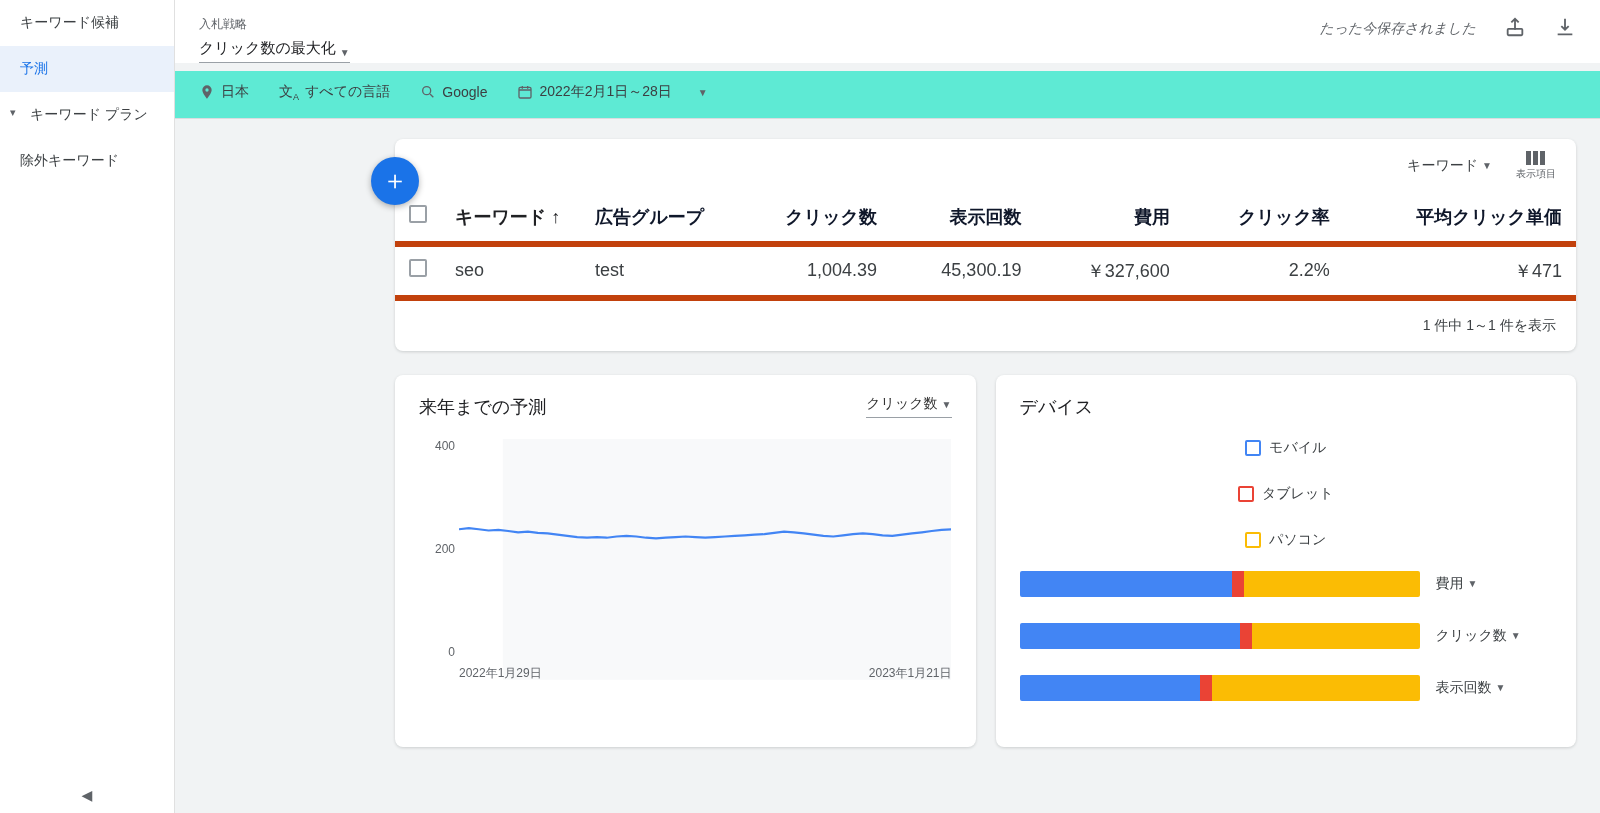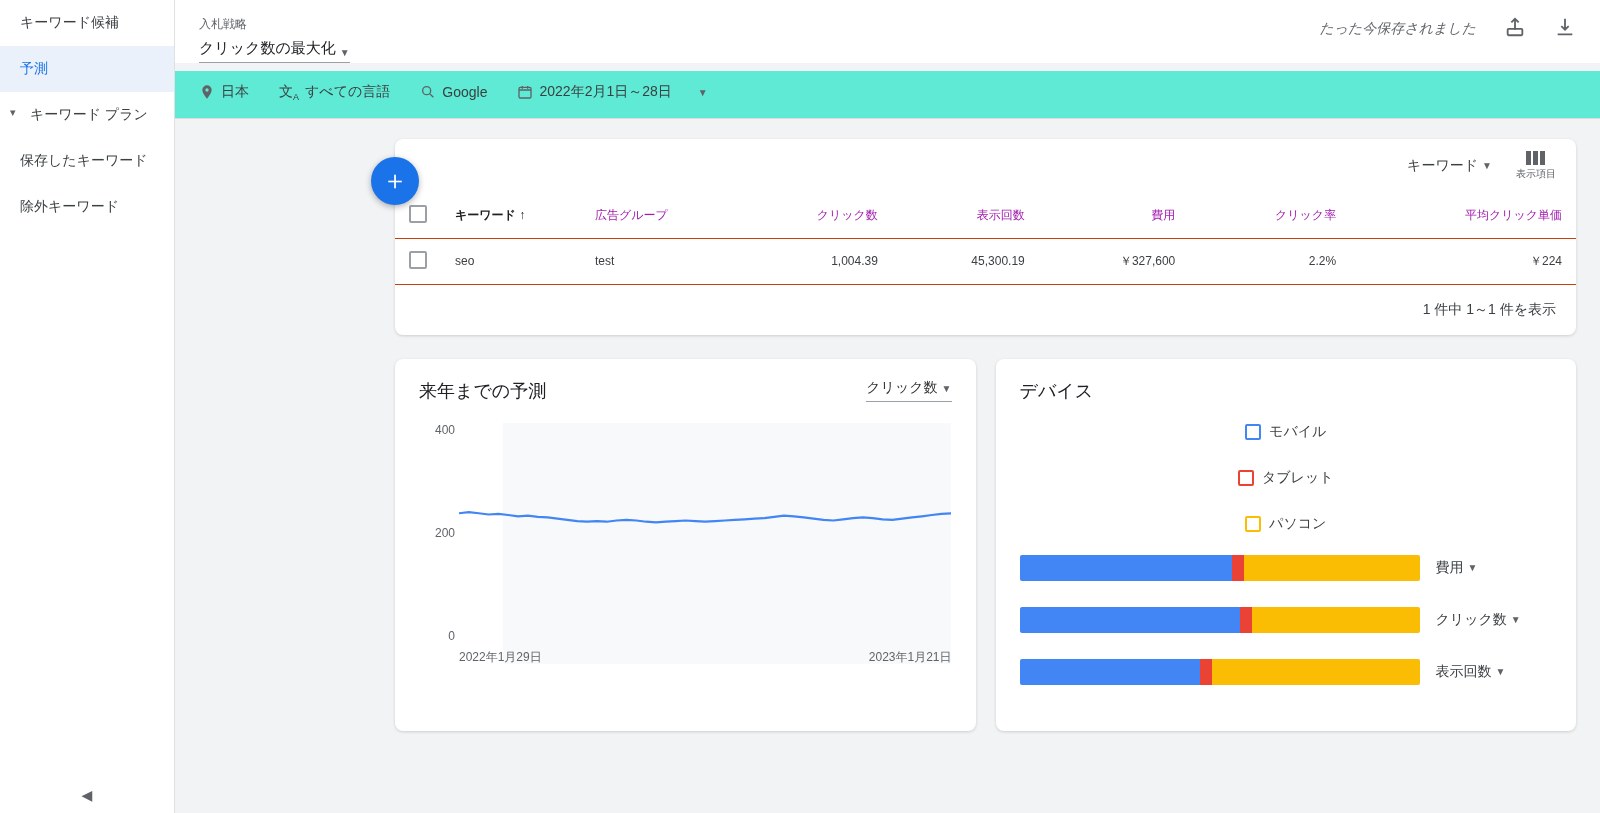"保存したキーワード" div.sidebar-item { html: <div>保存したキーワード</div> -> none }
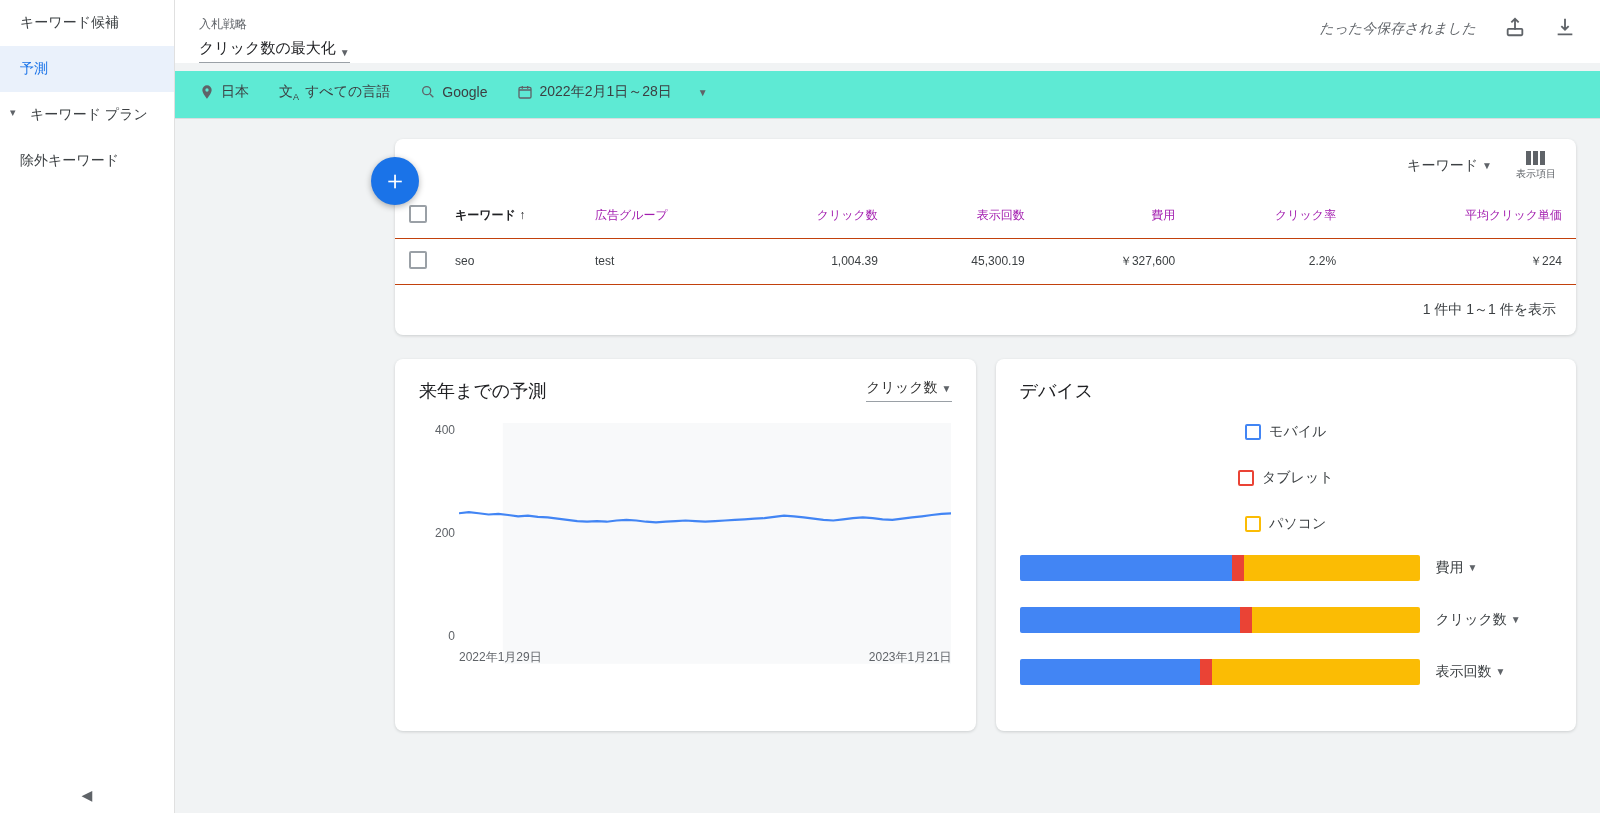"キーワード ↑" th, td { border-bottom: 1px solid #c2410c -> 6px solid #c2410c; font-size: 12px -> 18px }
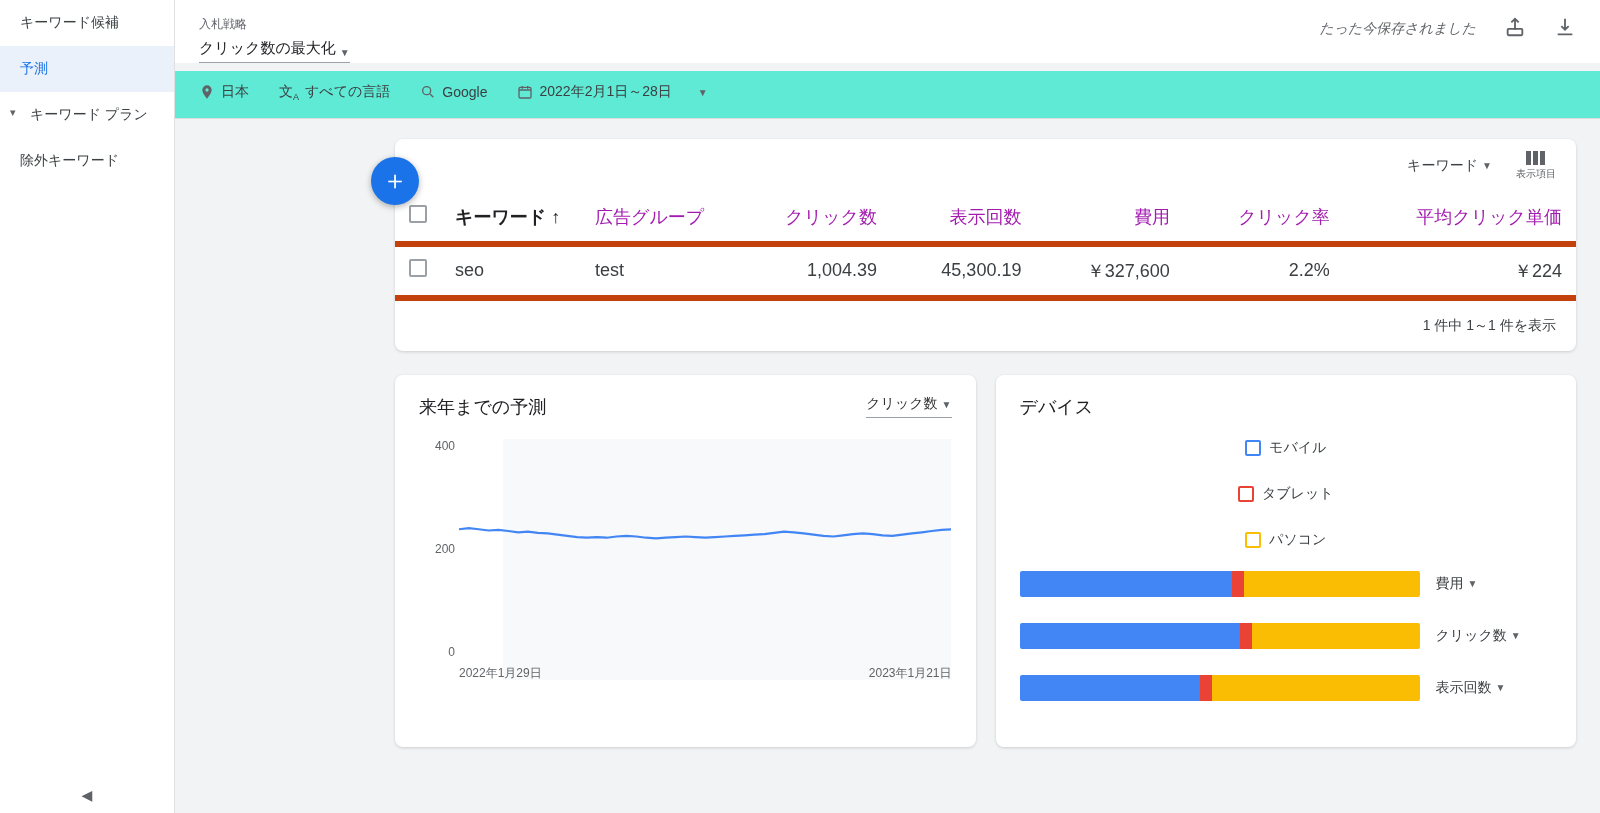"広告グループ" th { color: #a21caf -> #0f172a; font-weight: 400 -> 700 }
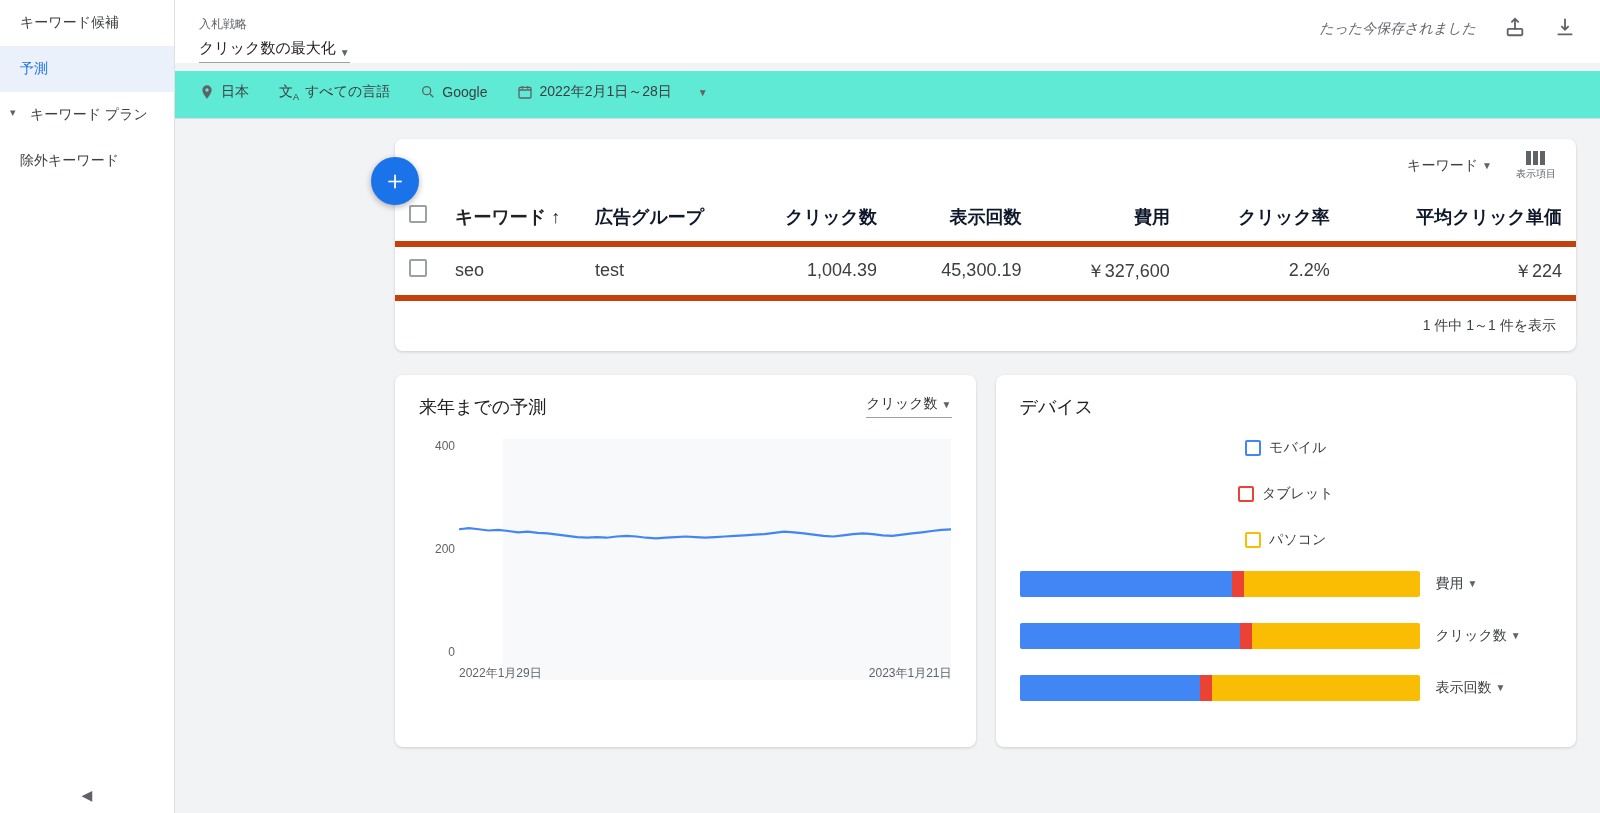"￥224" td { text: 224 -> 471 }
